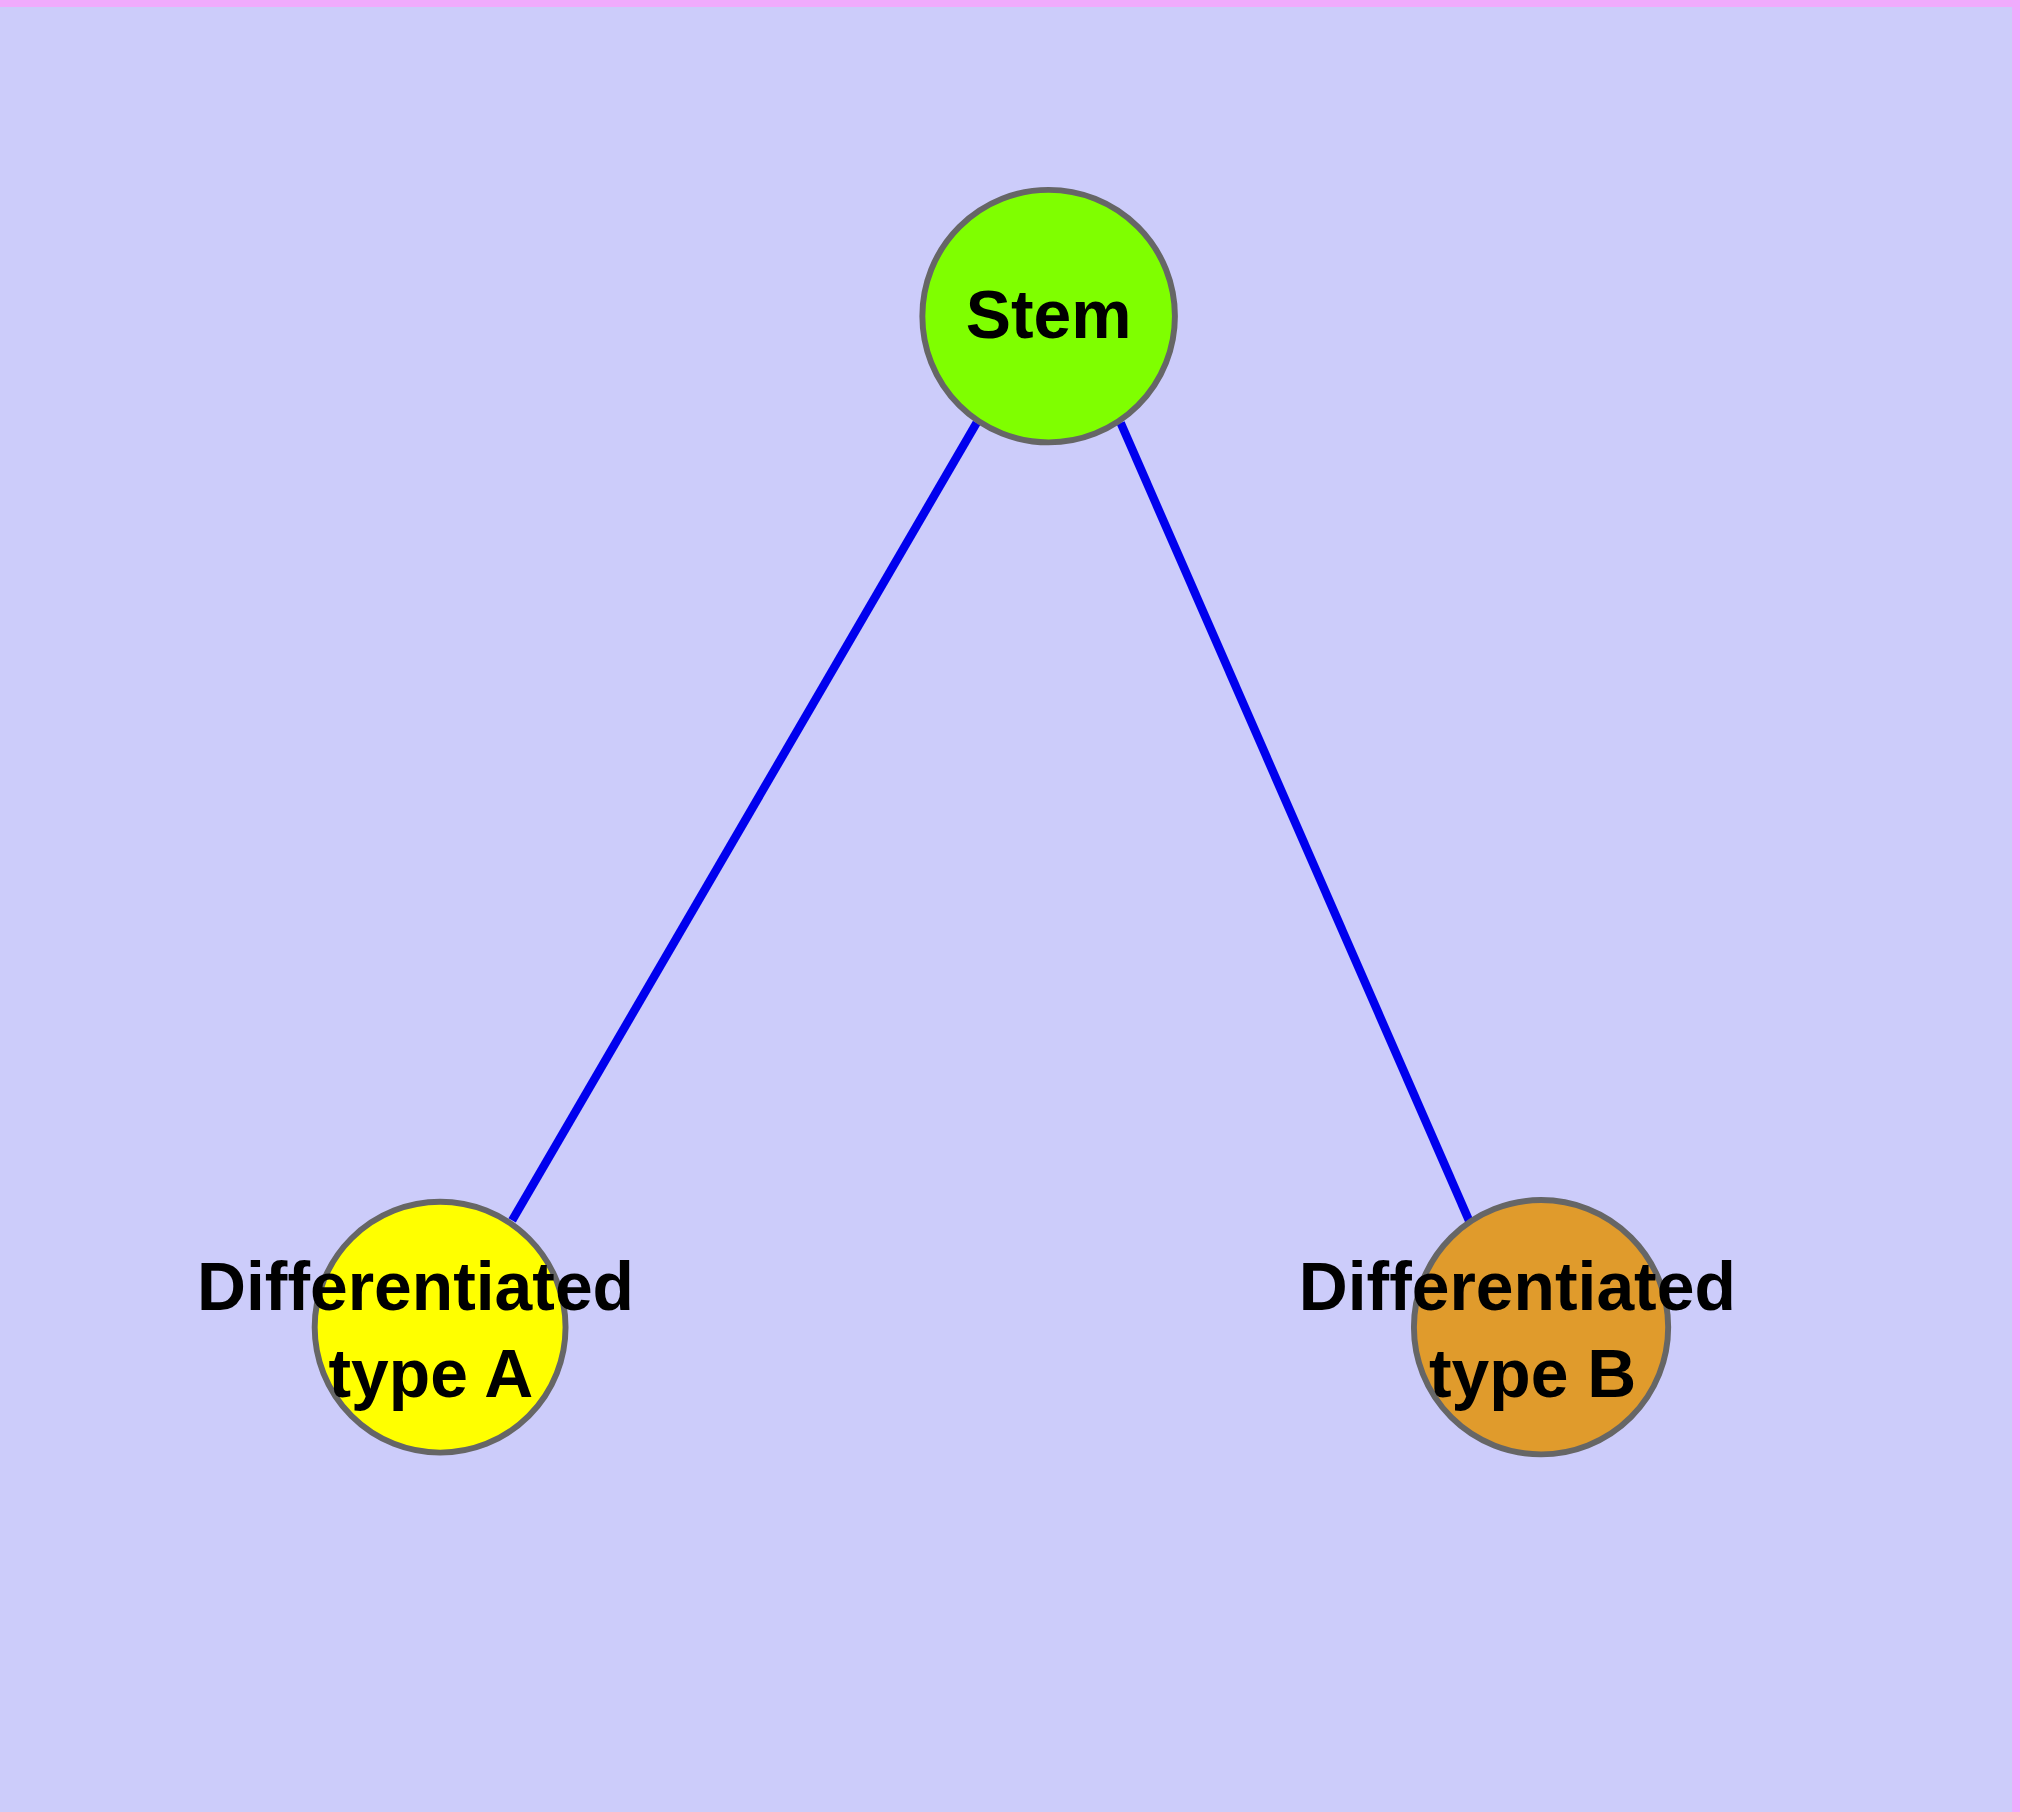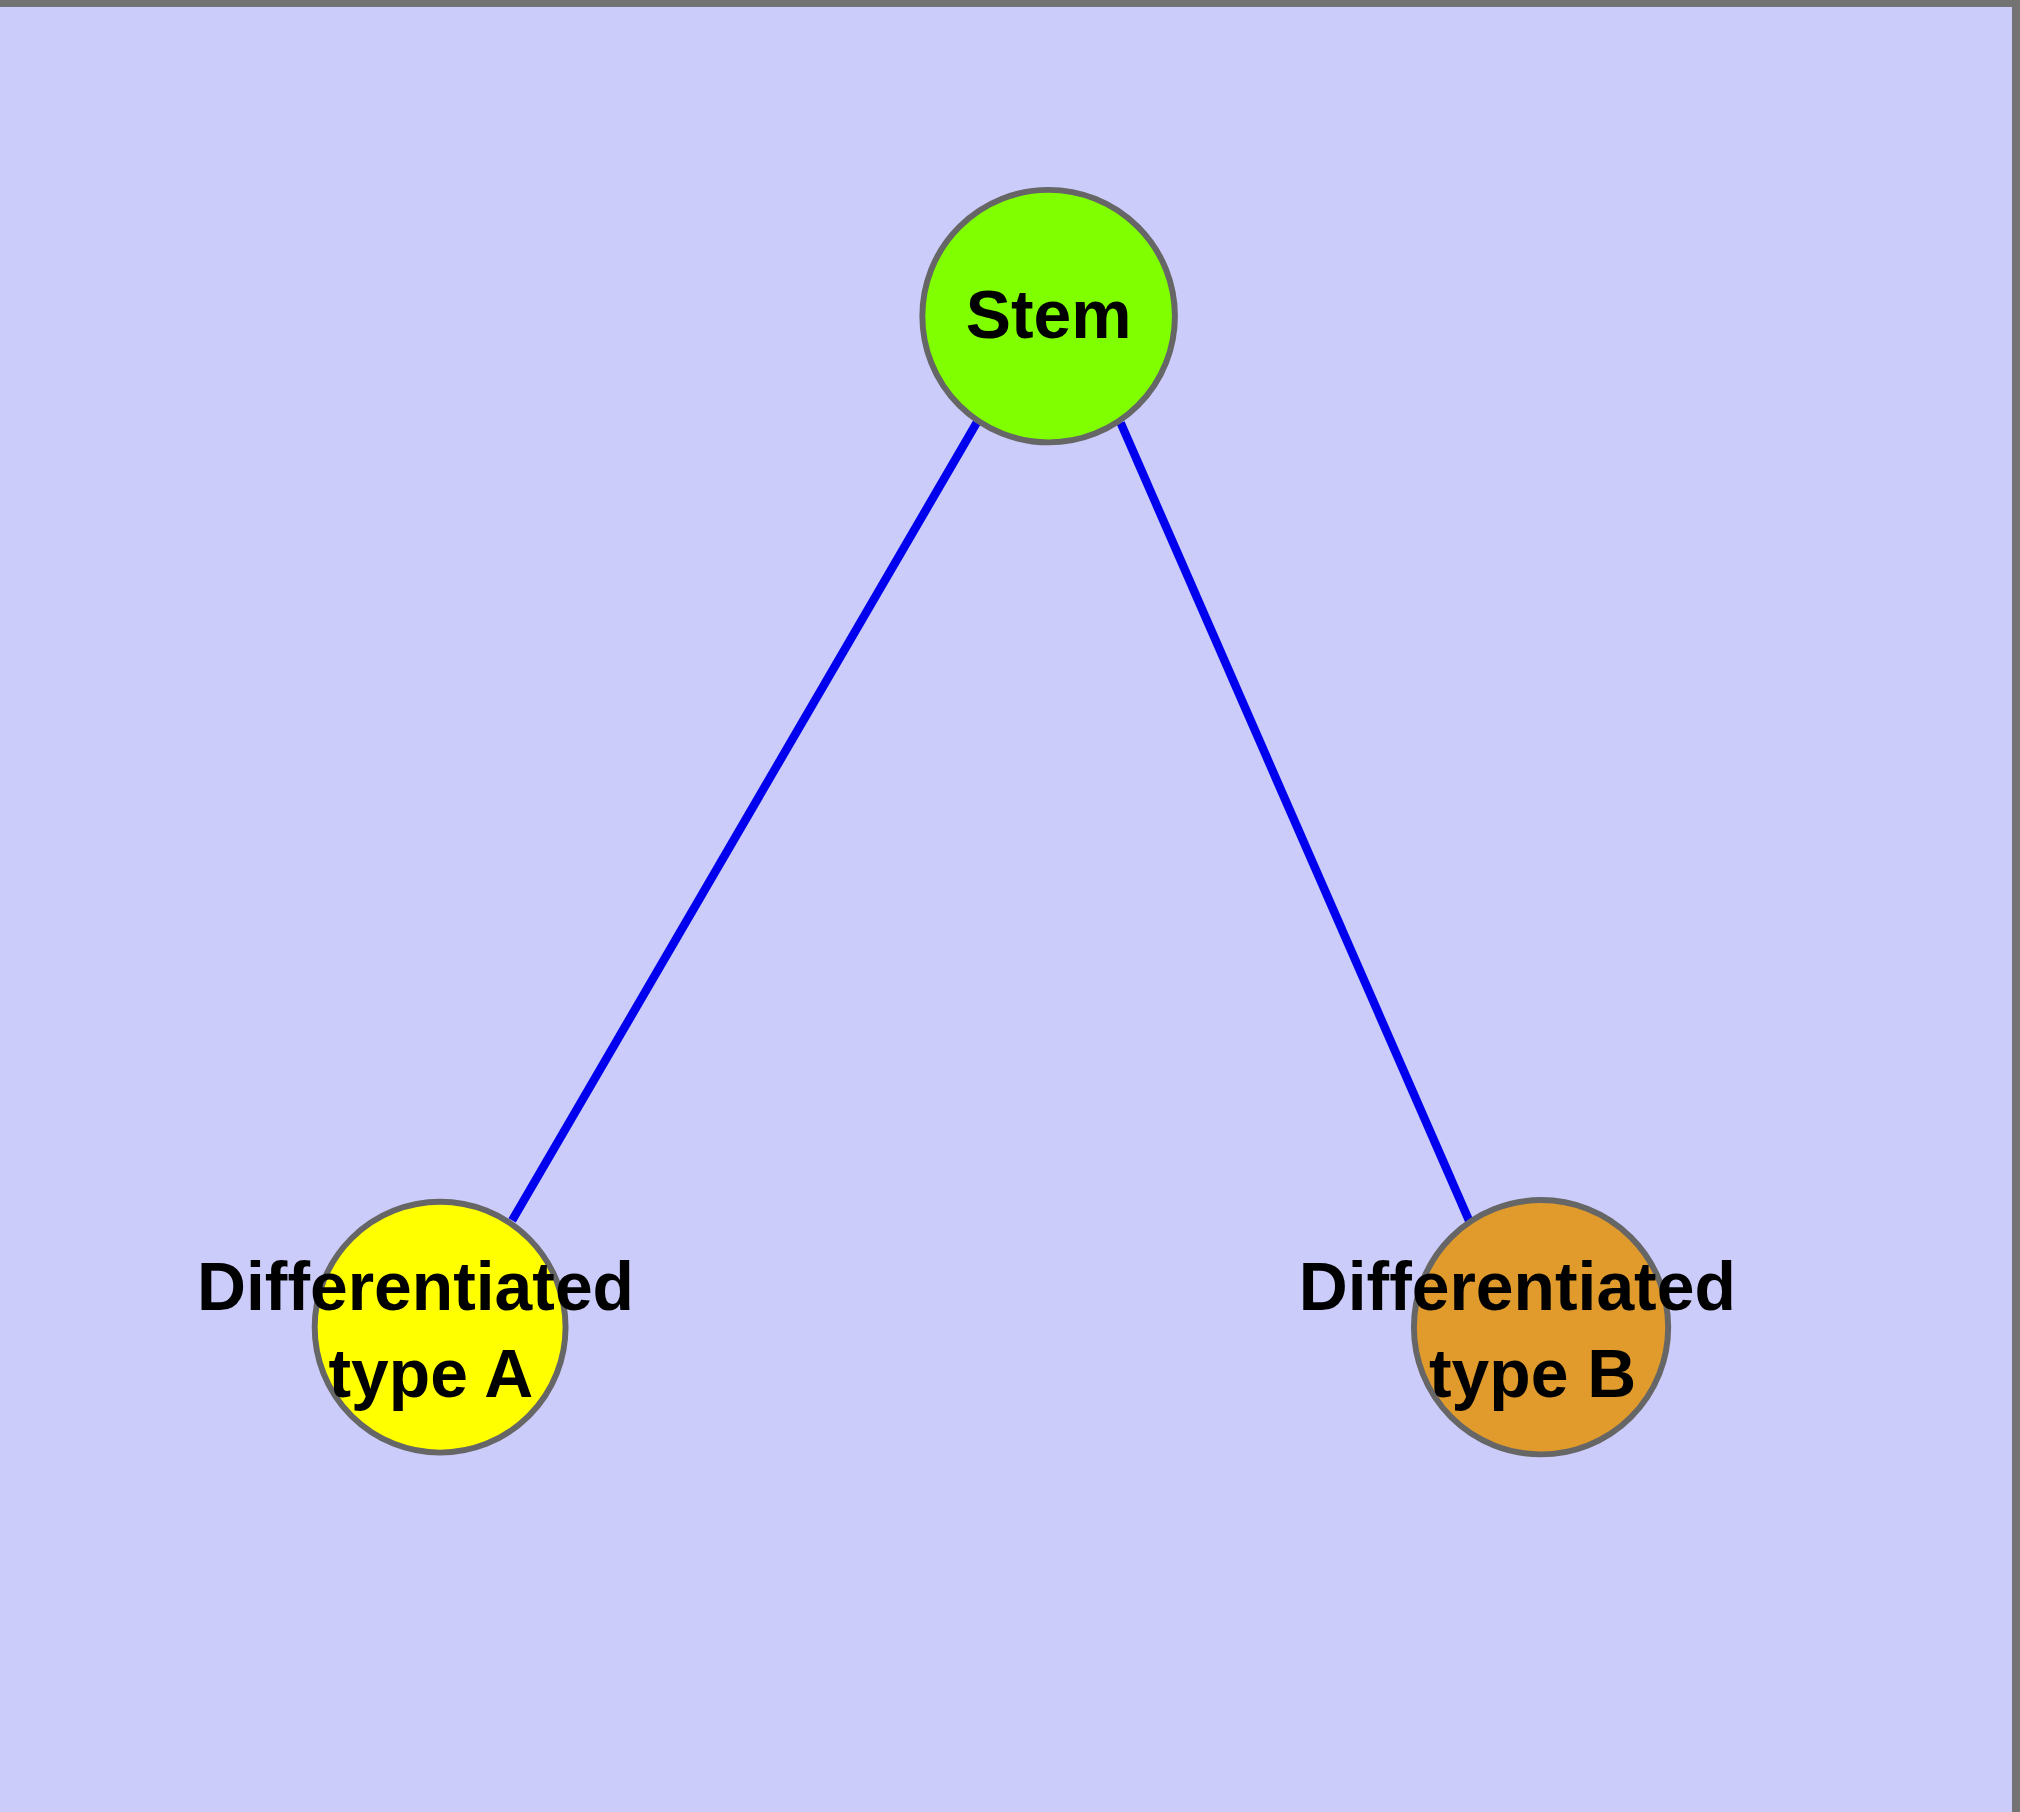"Stem" #canvas { background: #737373 -> #f0abfc }
